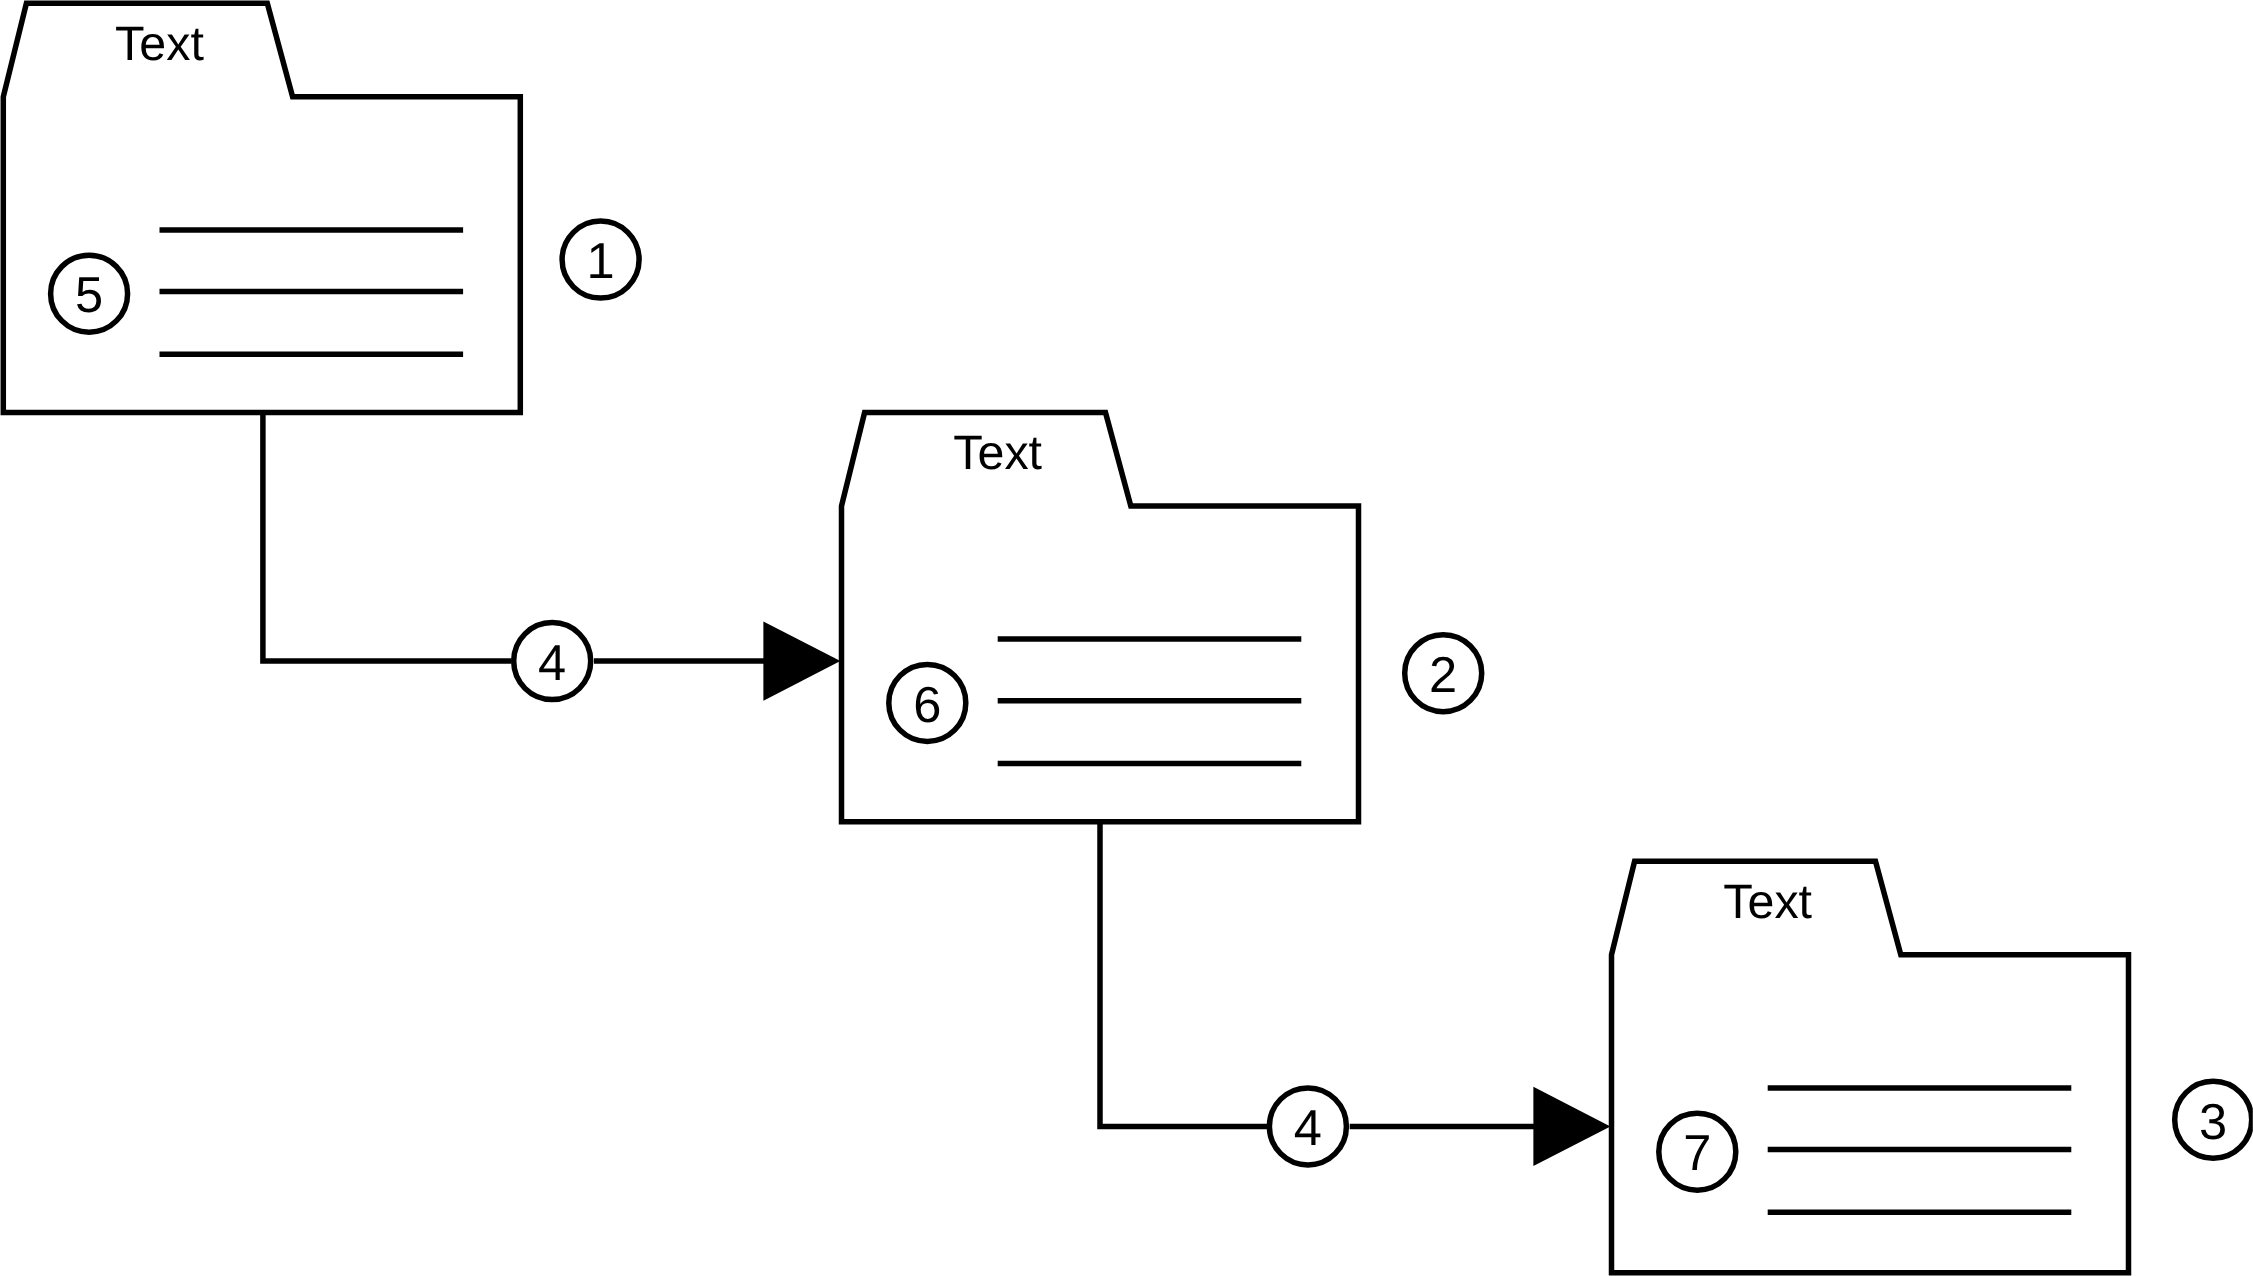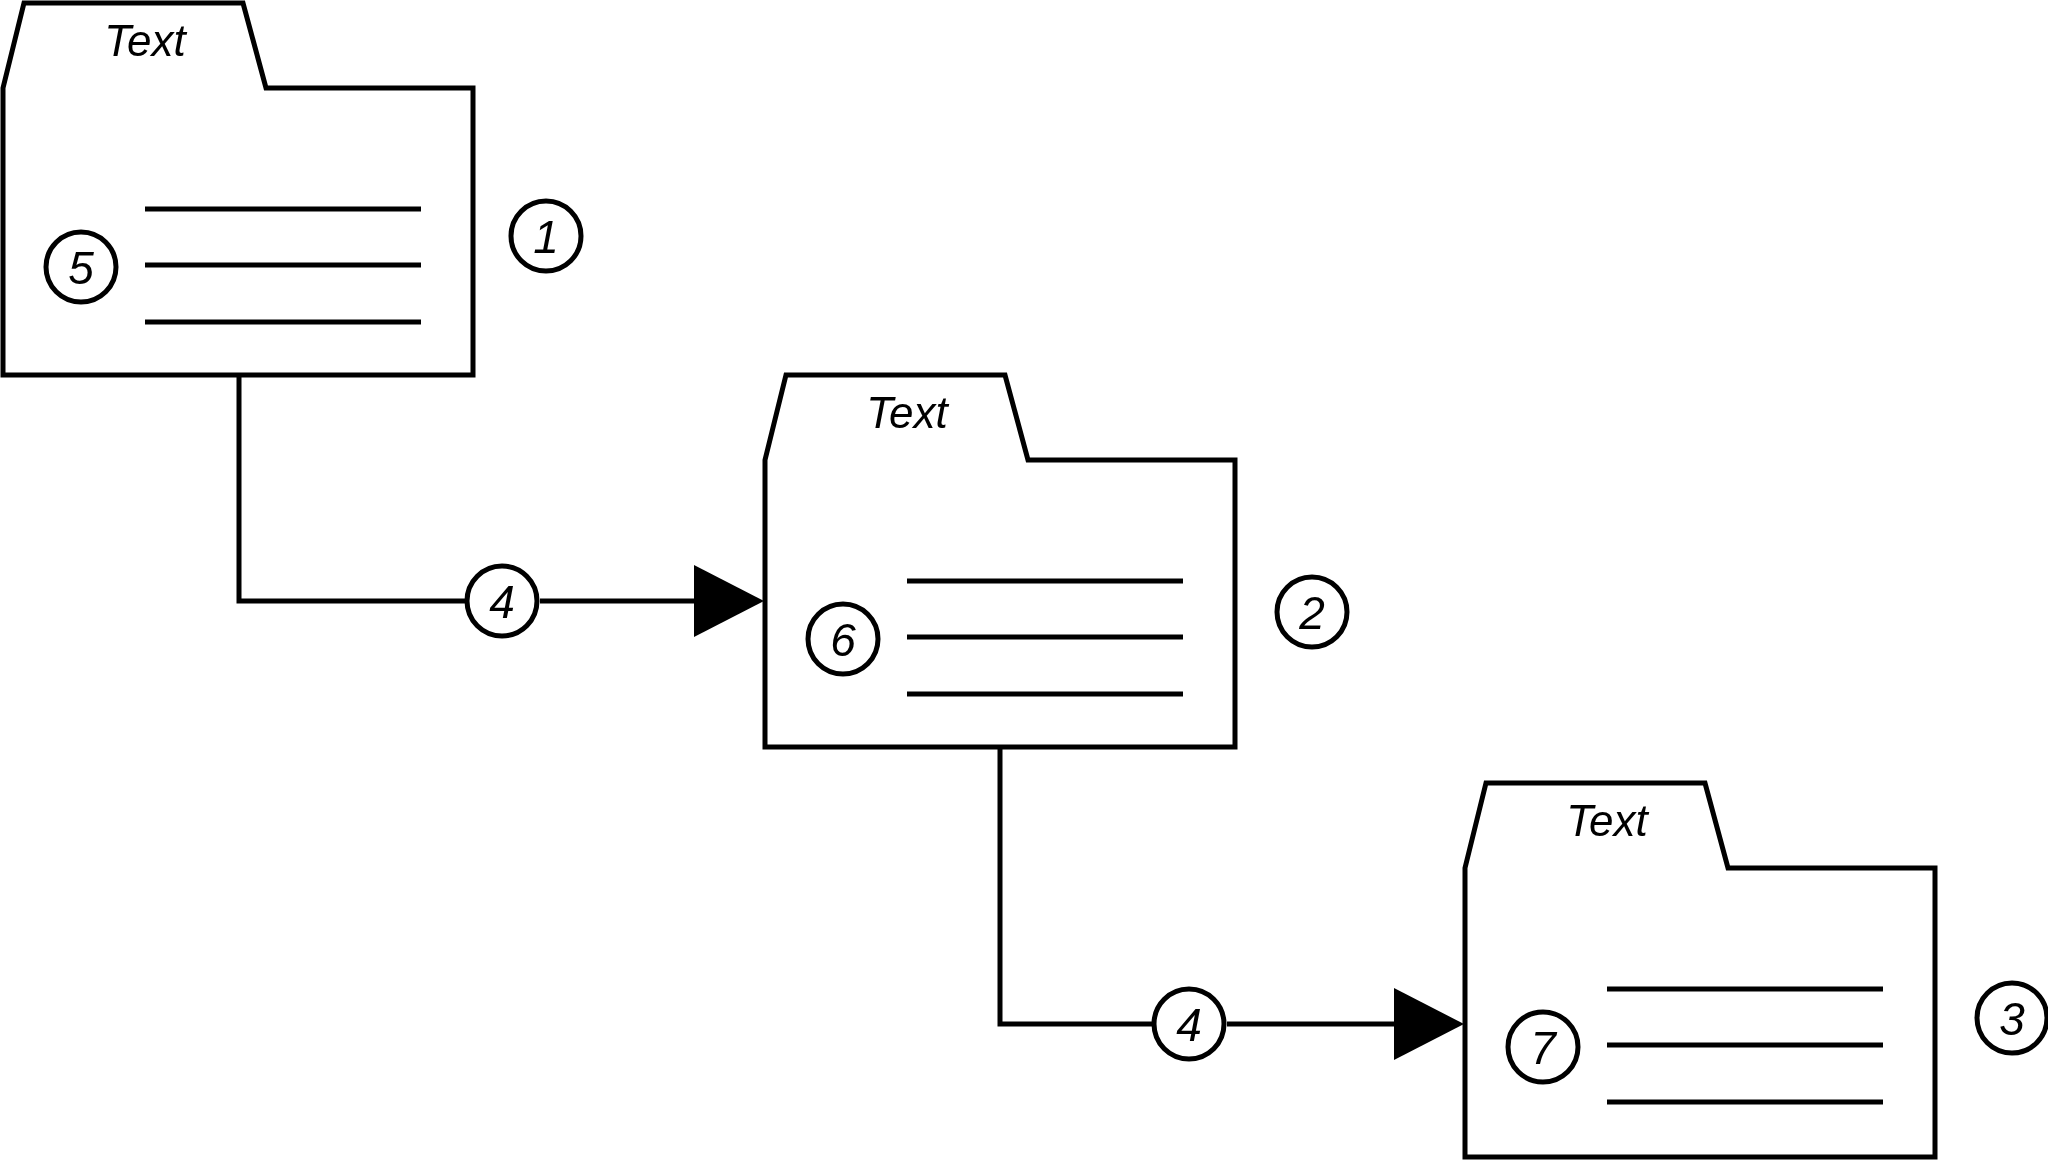"Text" #diagram-root { font-style: italic -> none }
